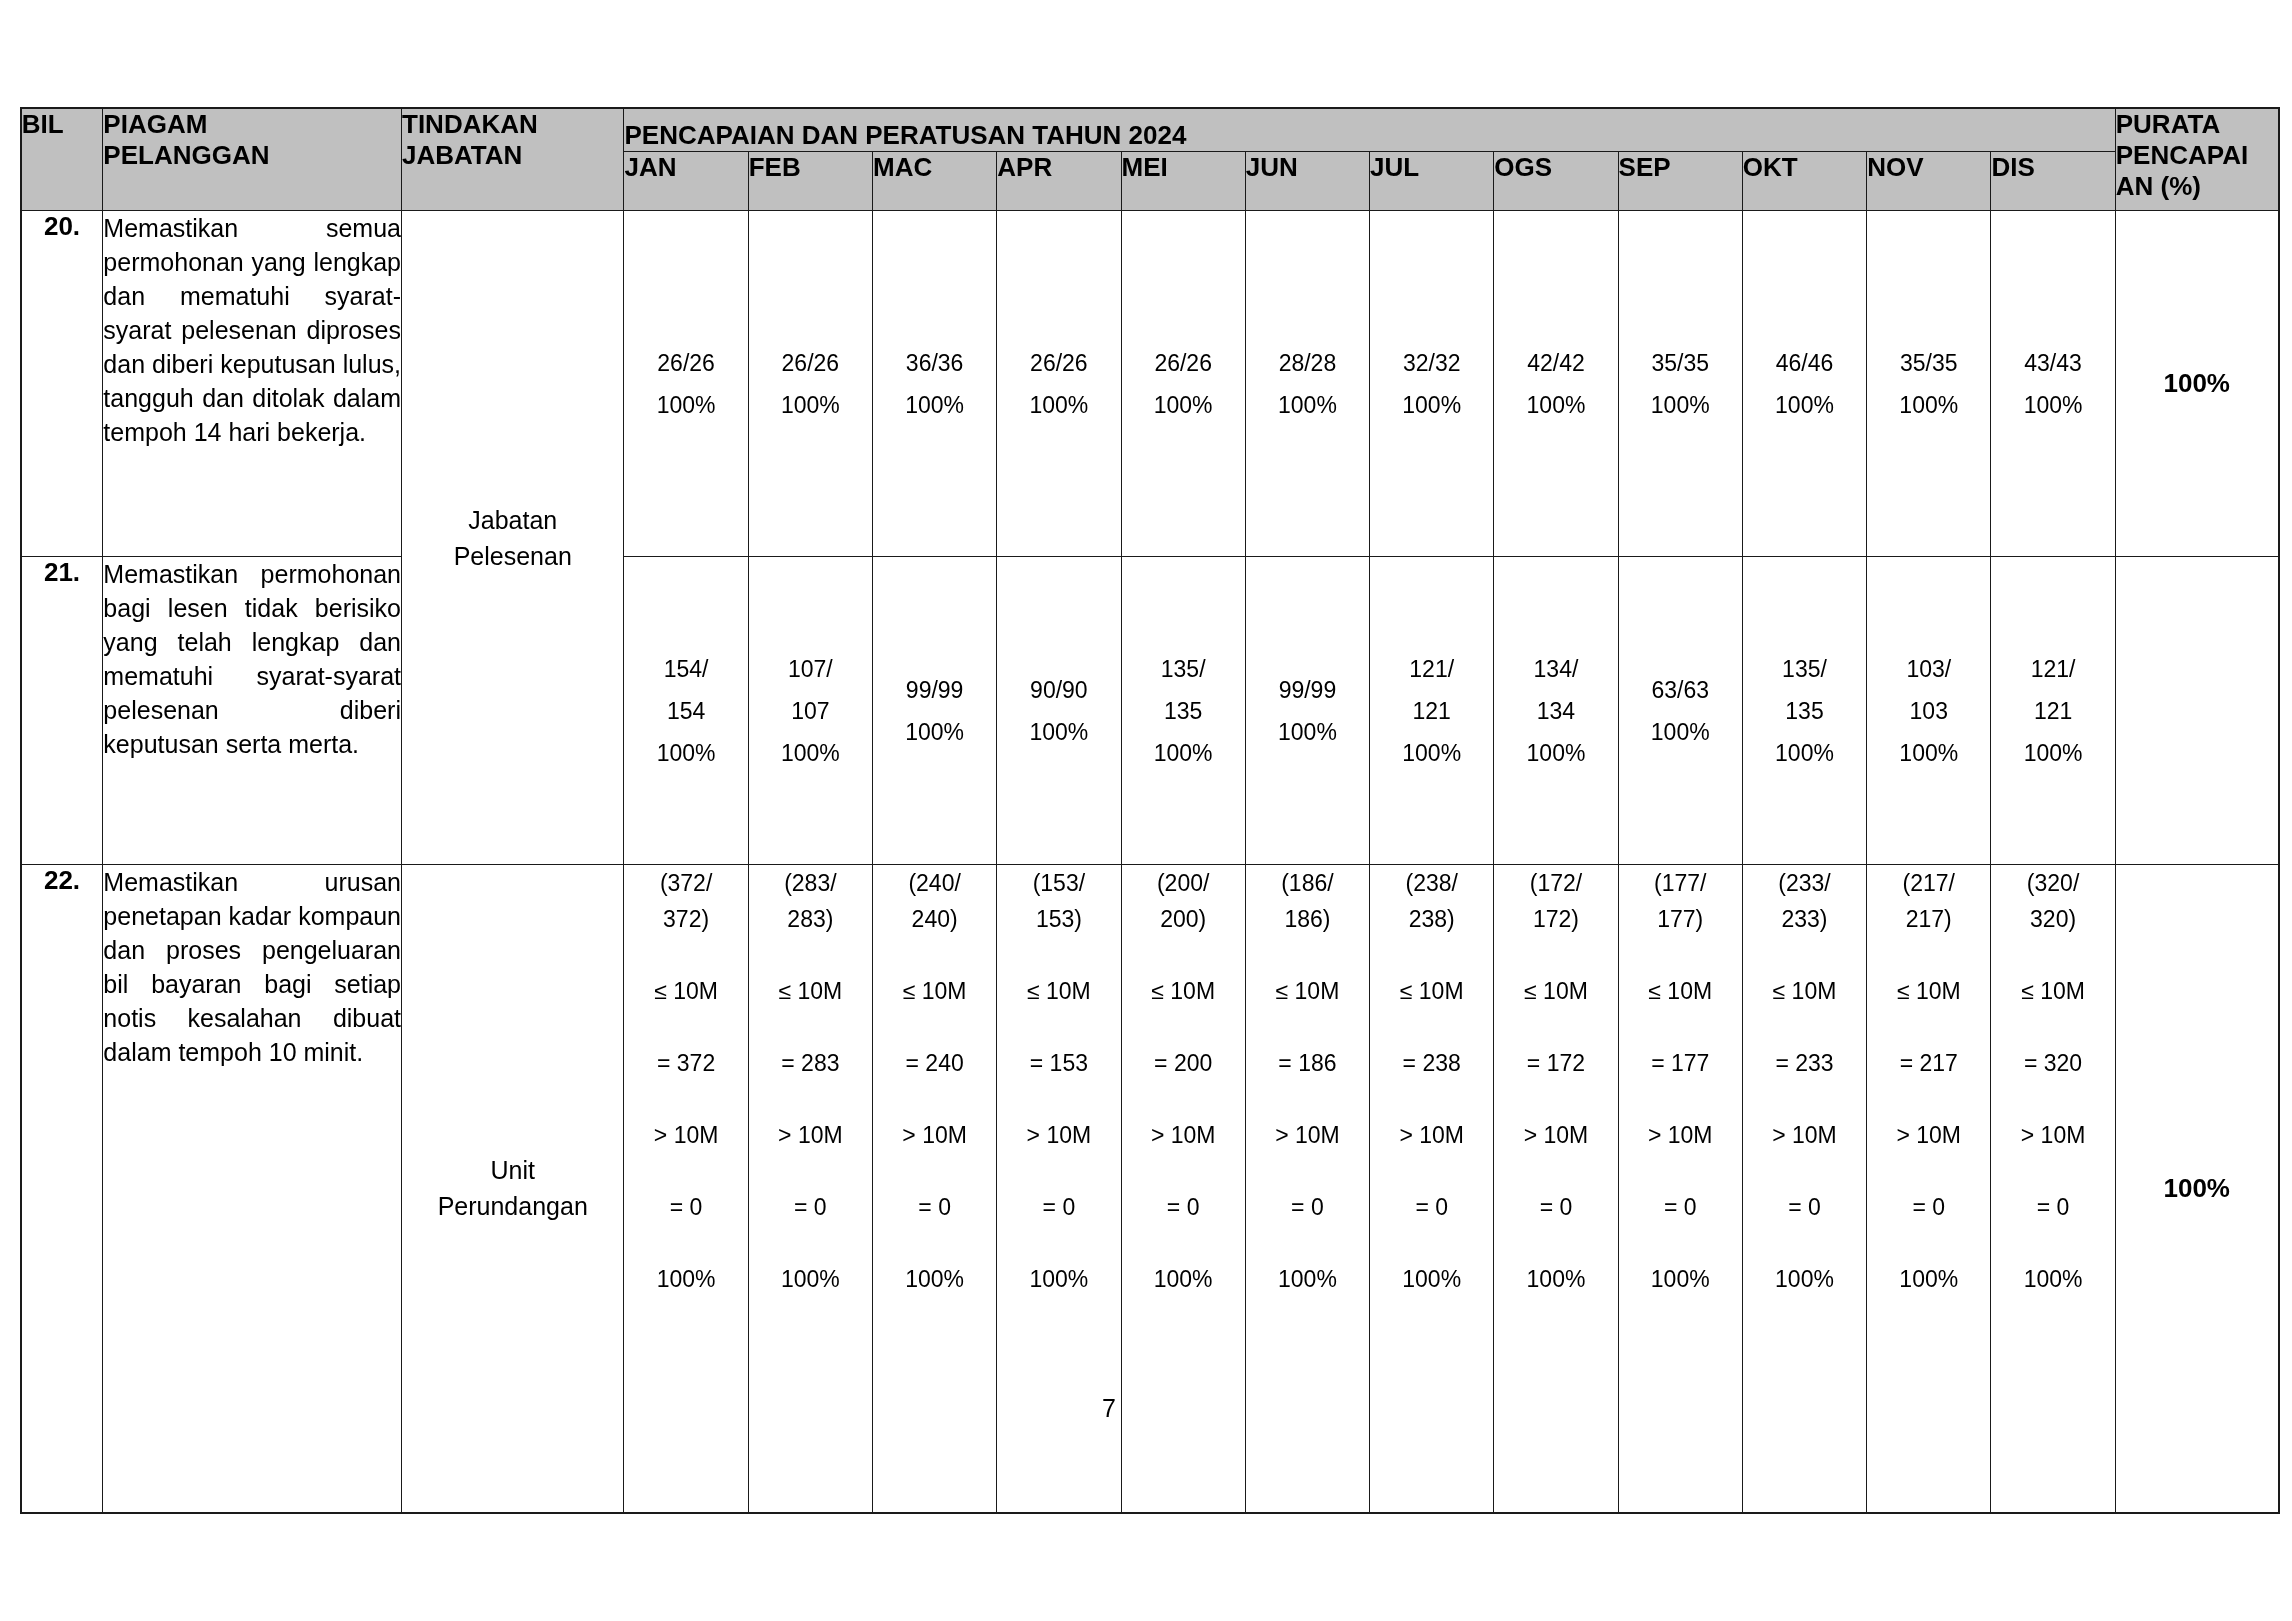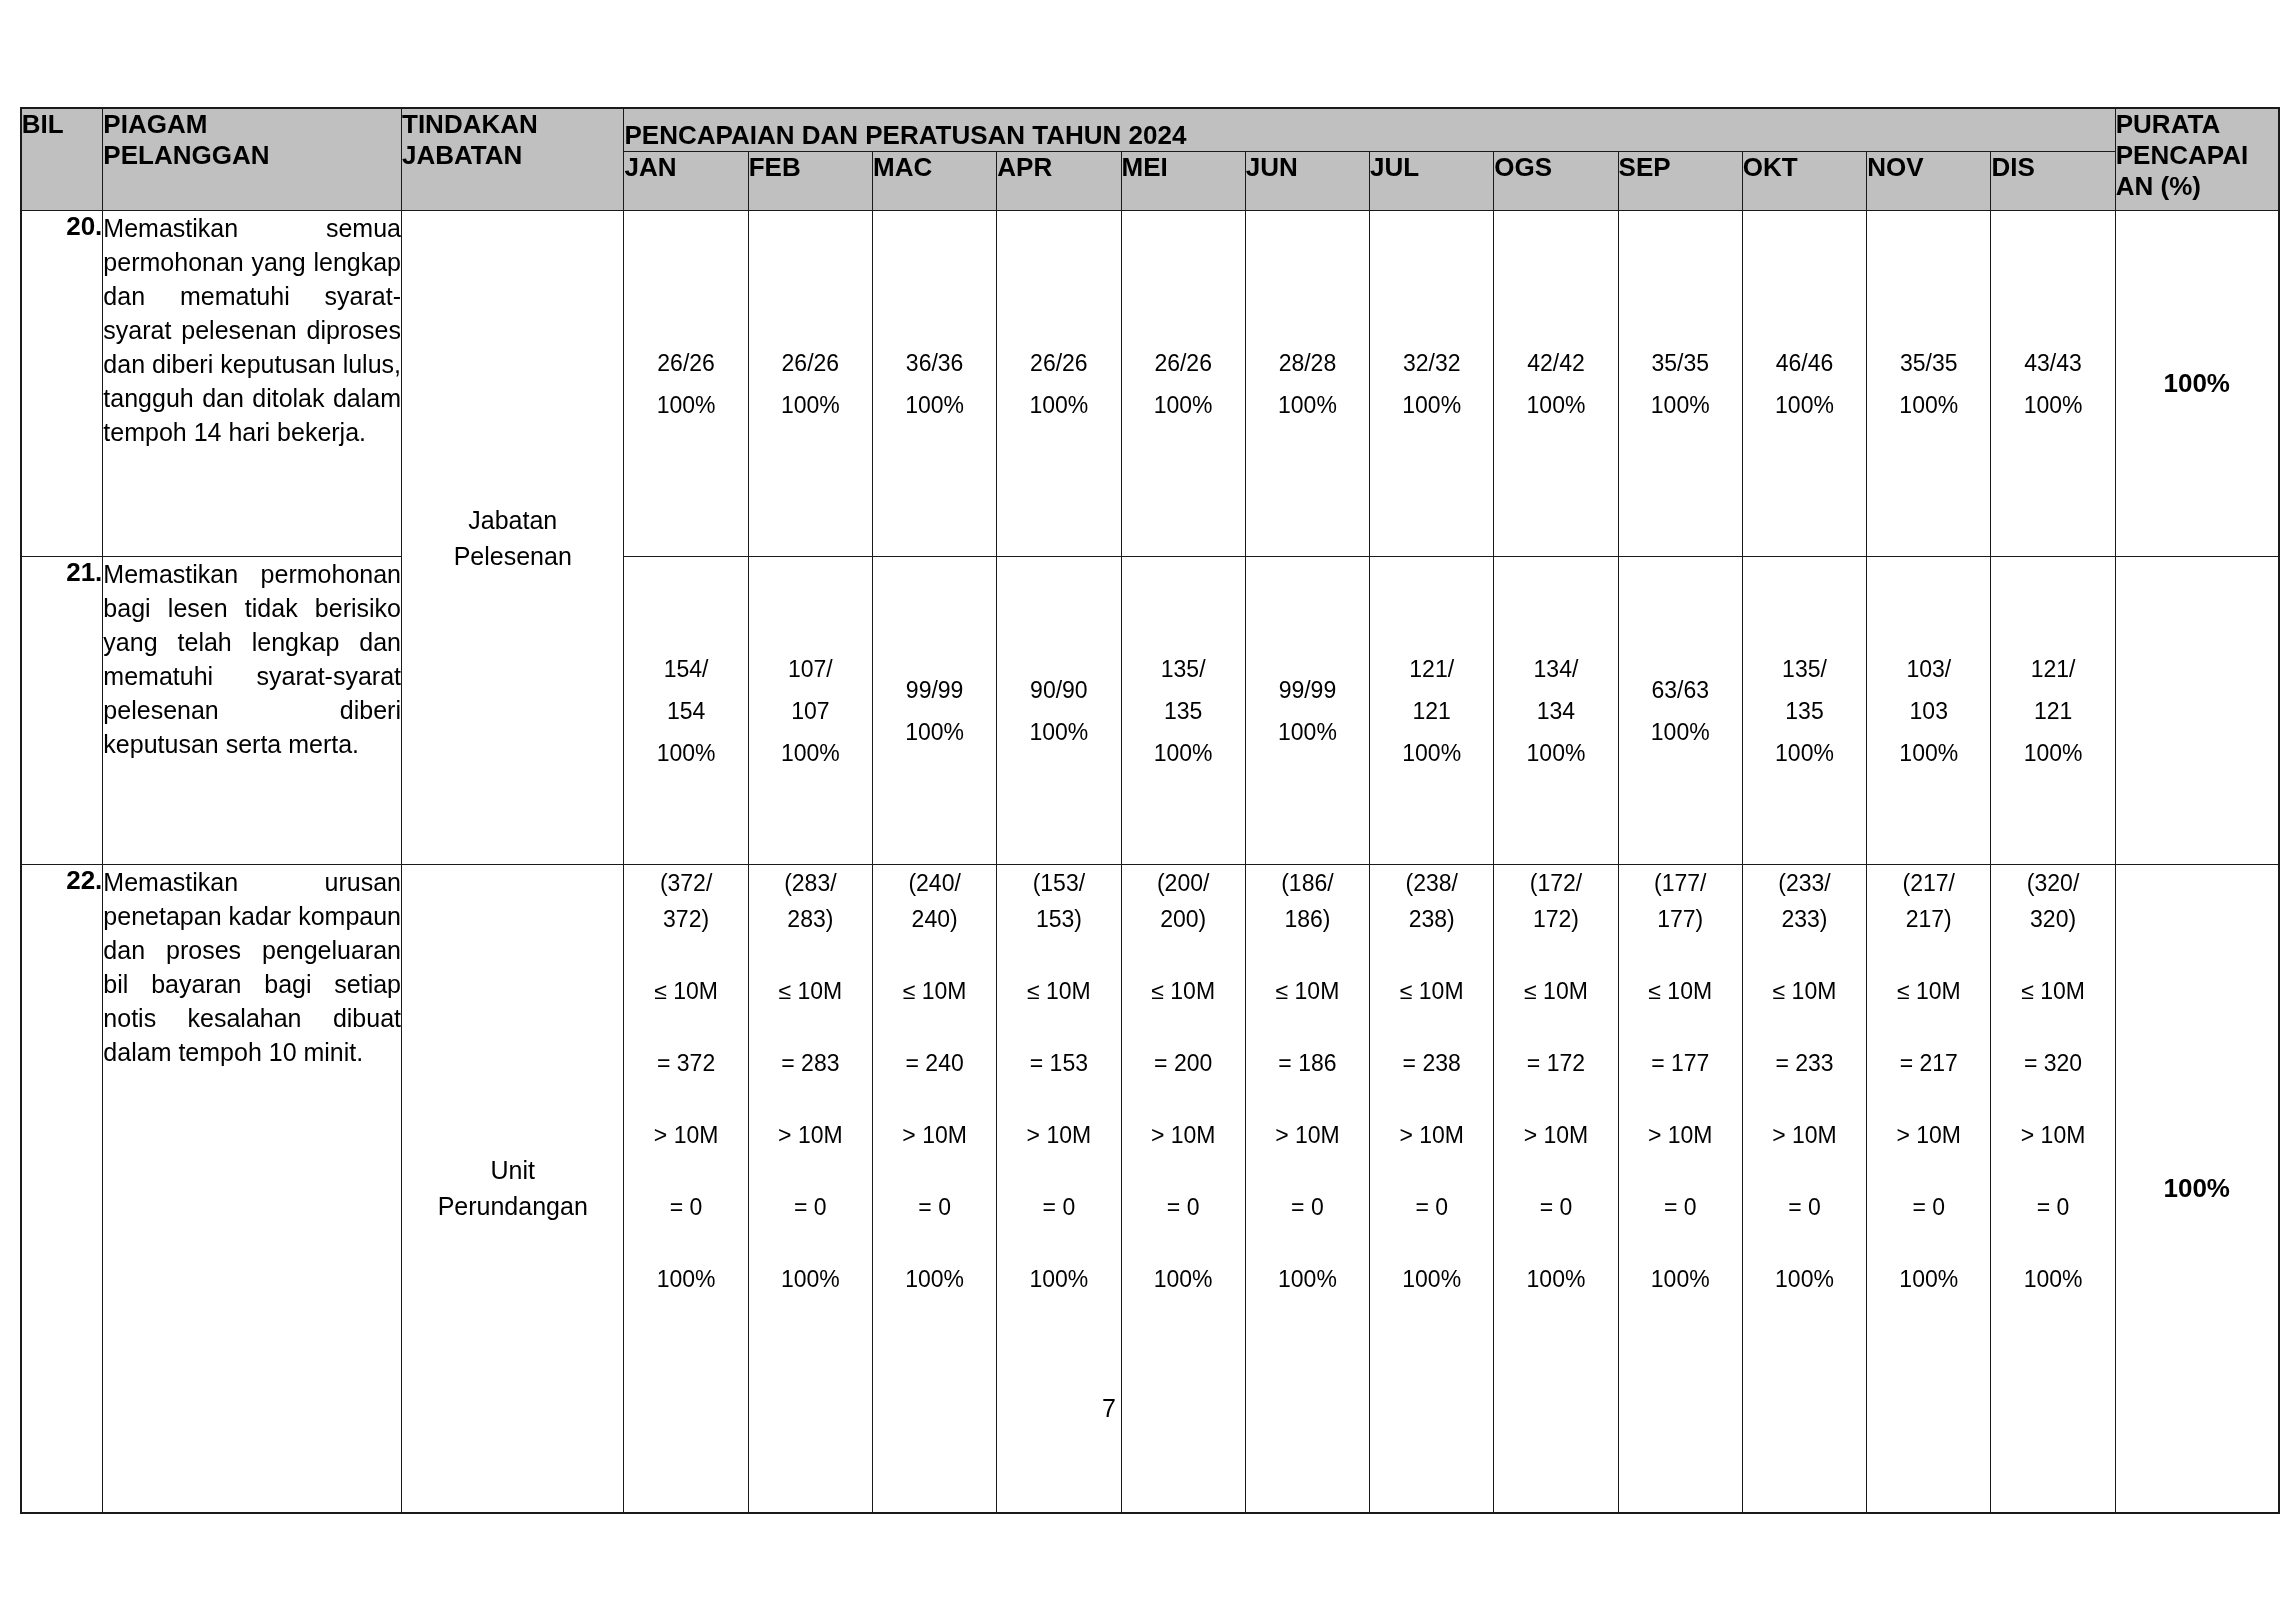"20." td.bil { text-align: right -> center }
